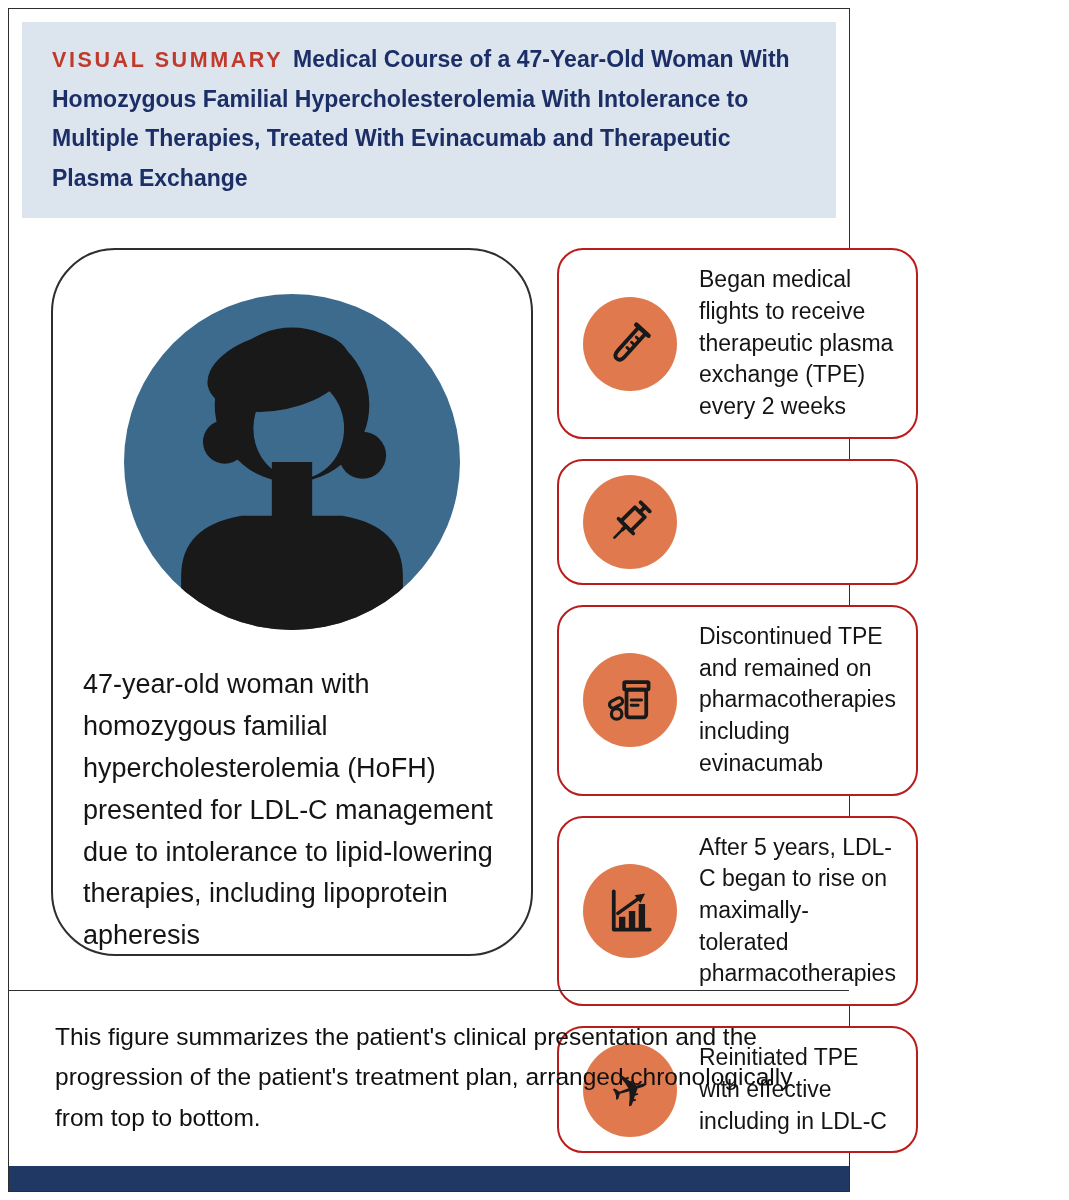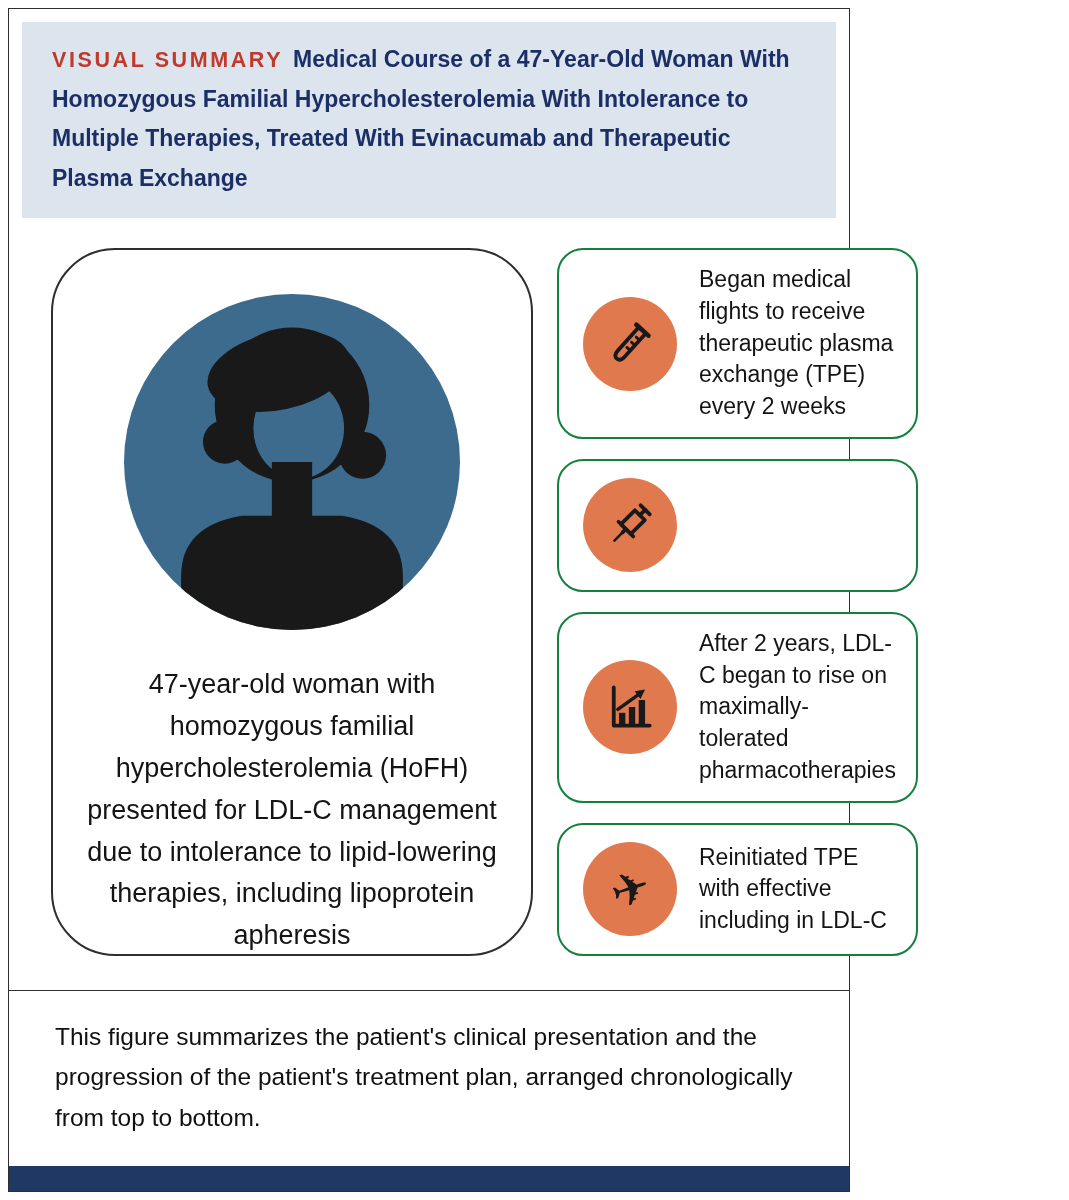"Began medical flights to receive" .tcard { border: 2px solid #15803d -> 2px solid #b91c1c }
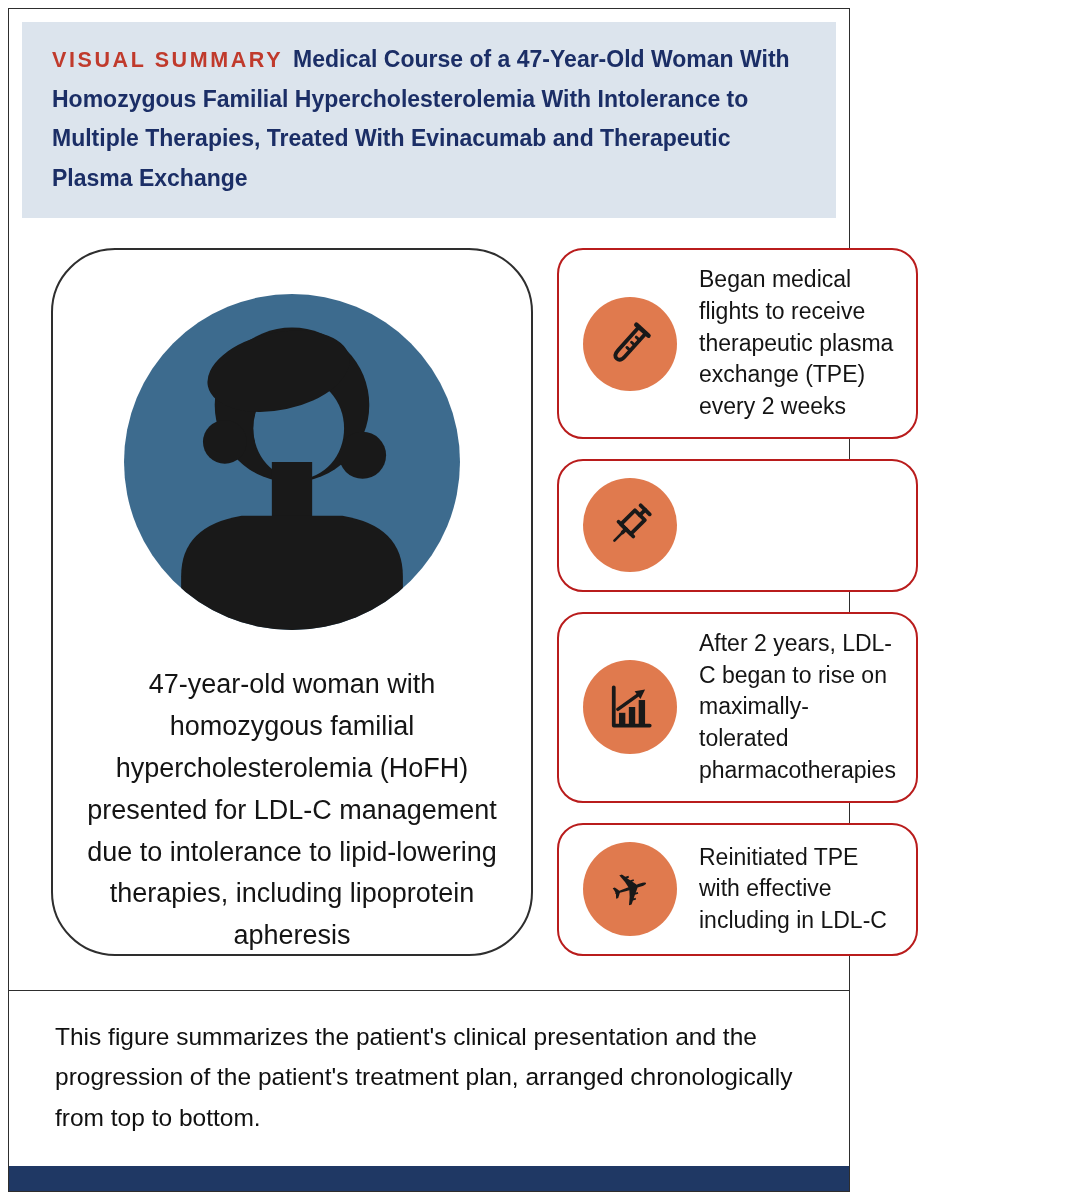"Discontinued TPE and remained on" div.tcard { html: none -> <div> <div> <svg> <rect></rect> <rect></rect> <path></path> <circle></circle> <rect></rect> </svg> </div> <div>Discontinued TPE and remained on pharmacotherapies including evinacumab</div> </div> }
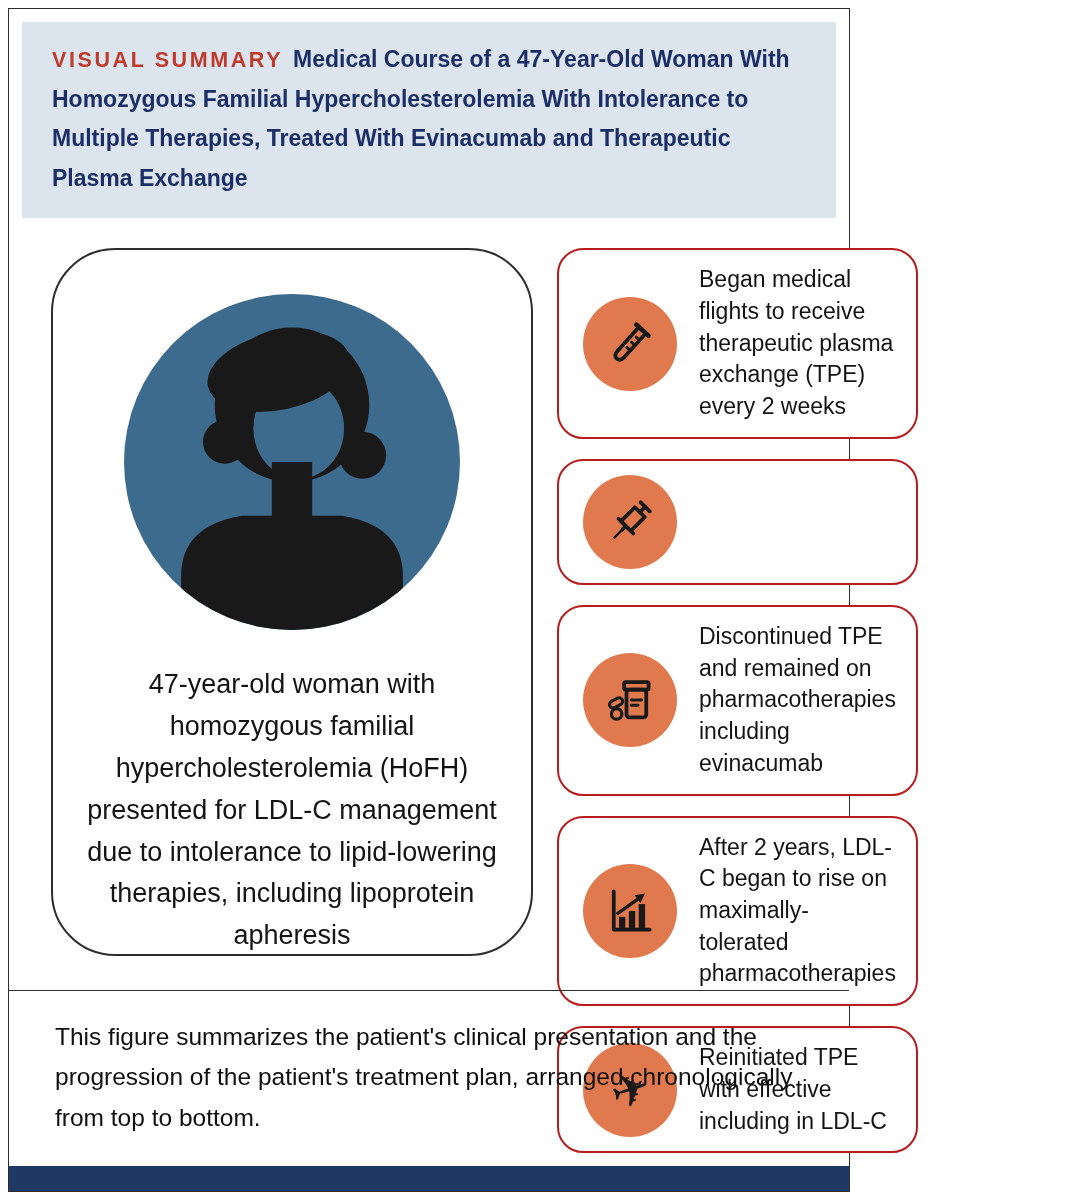"47-year-old woman with homozygous" .patient-text { text-align: center -> left }
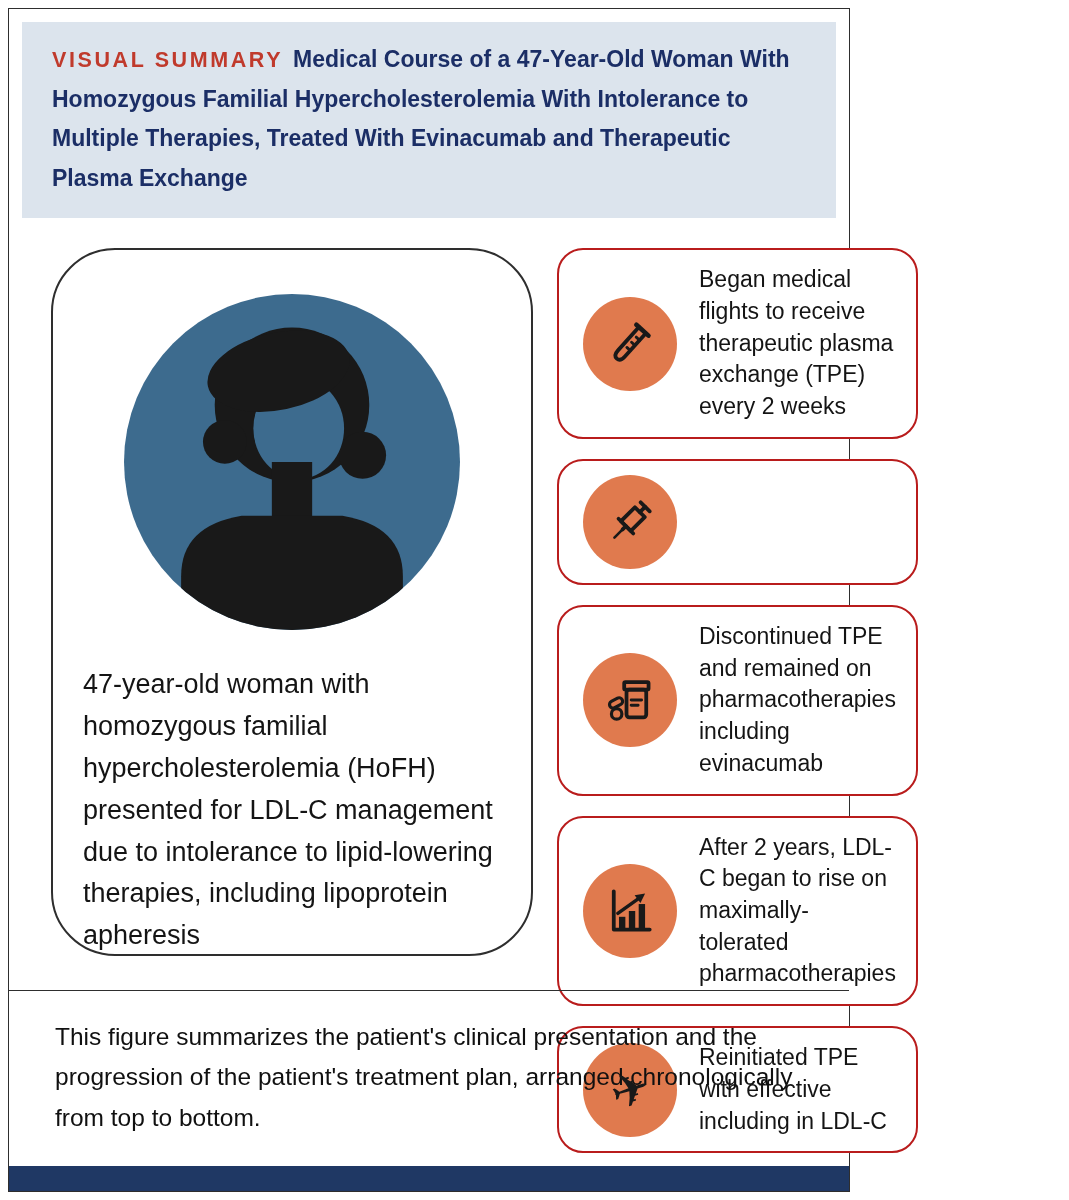"After 2 years, LDL-C began" div.tcard-text { text: 2 -> 5 }
